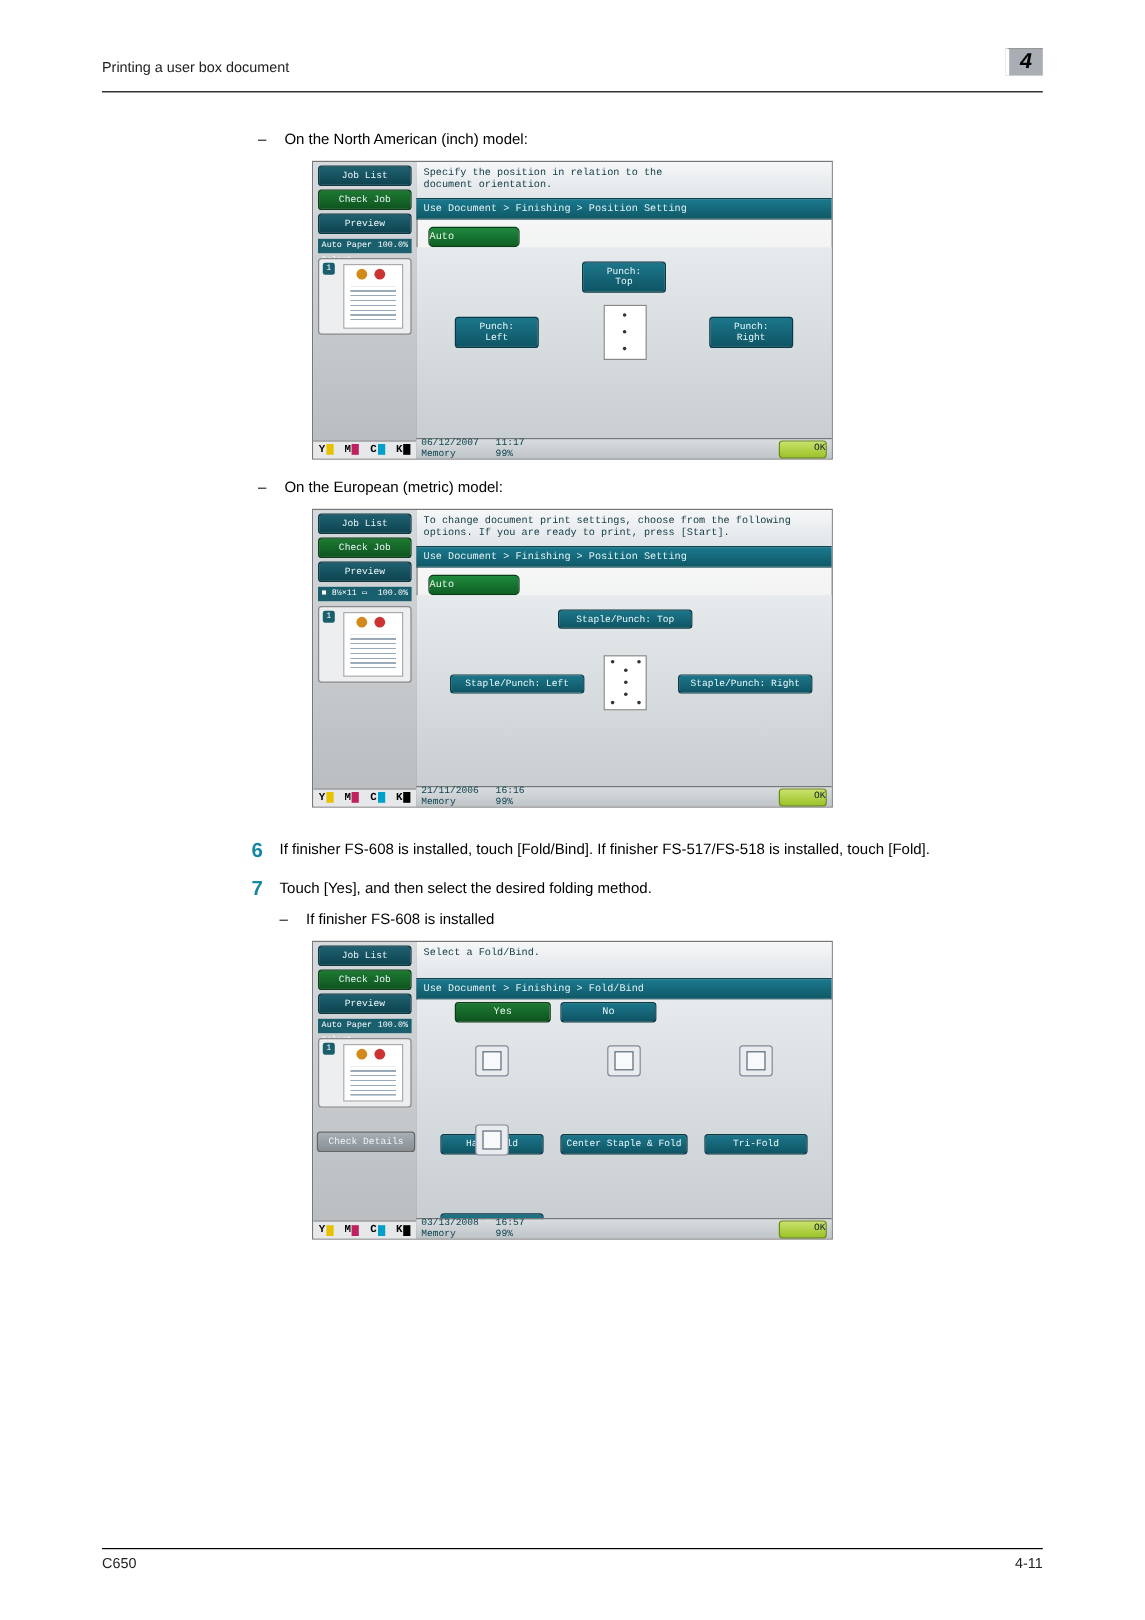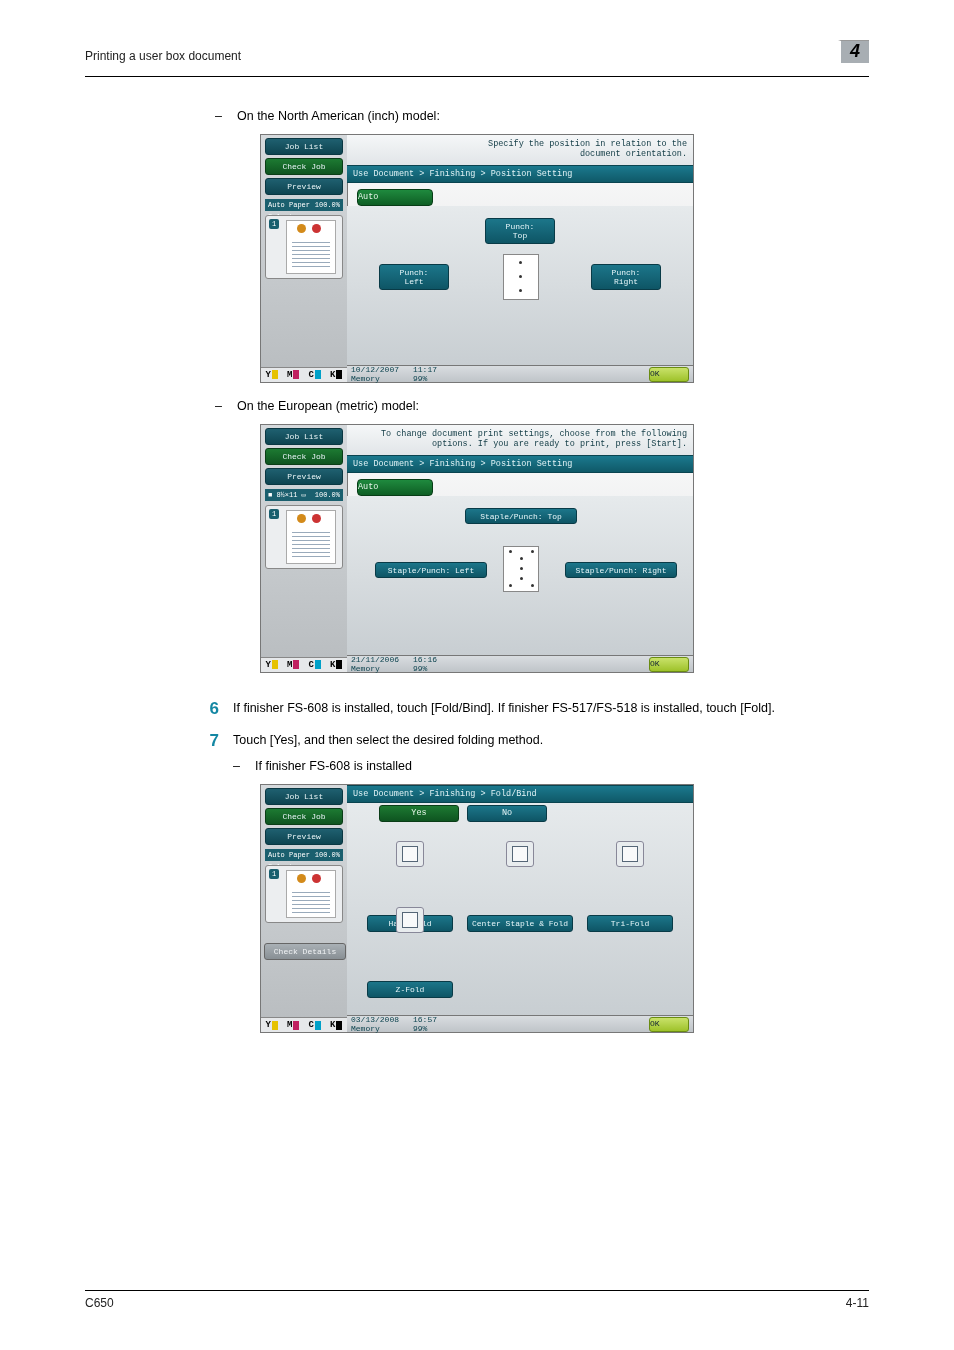"Specify the position in relation" .msg { text-align: right -> none }
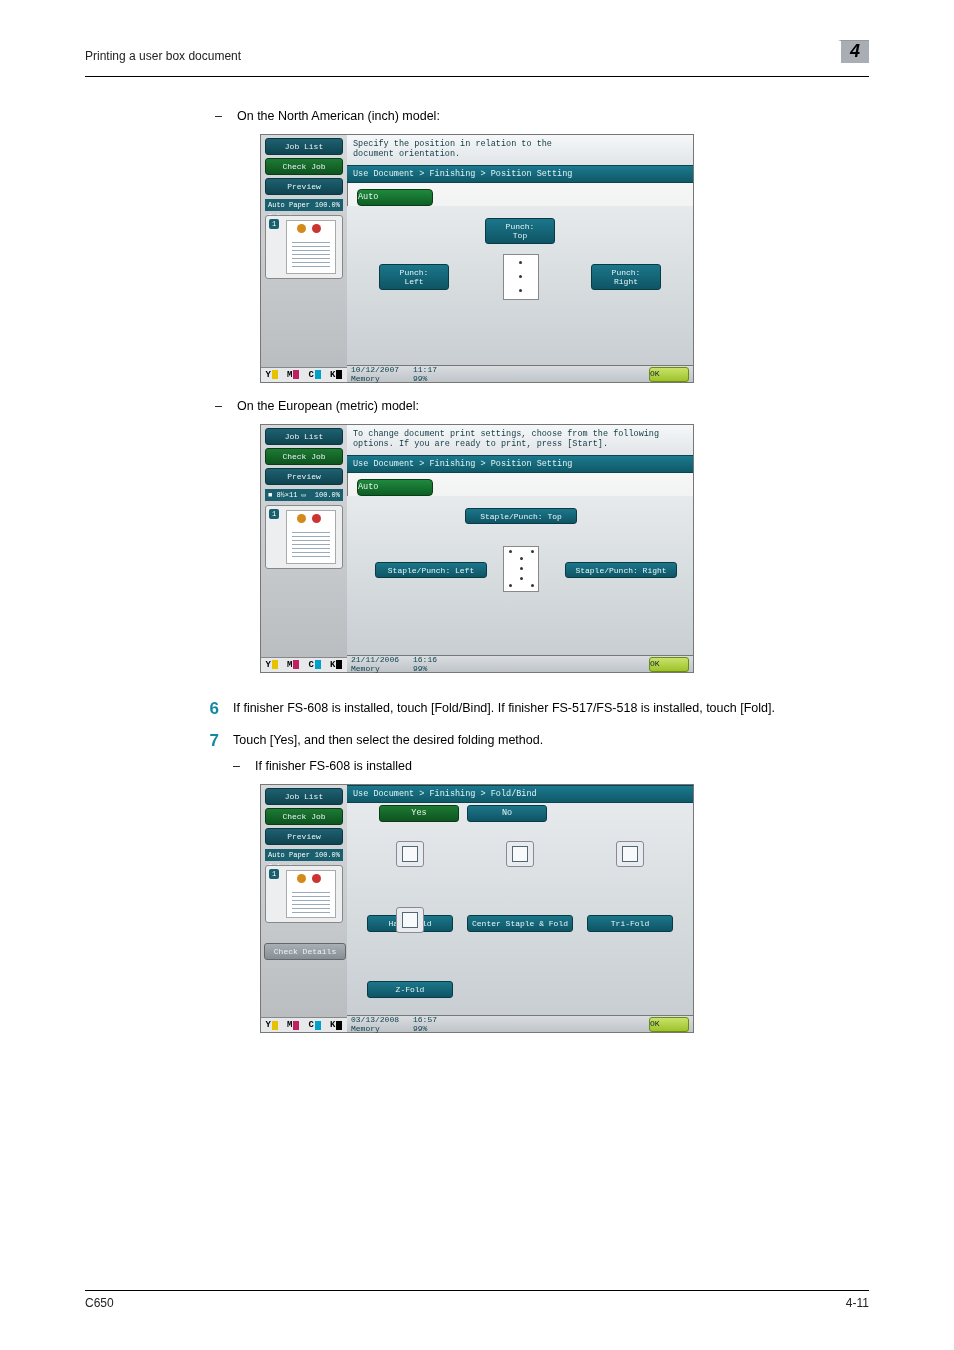"10/12/2007" span { text: 10/12/2007 -> 06/12/2007 }
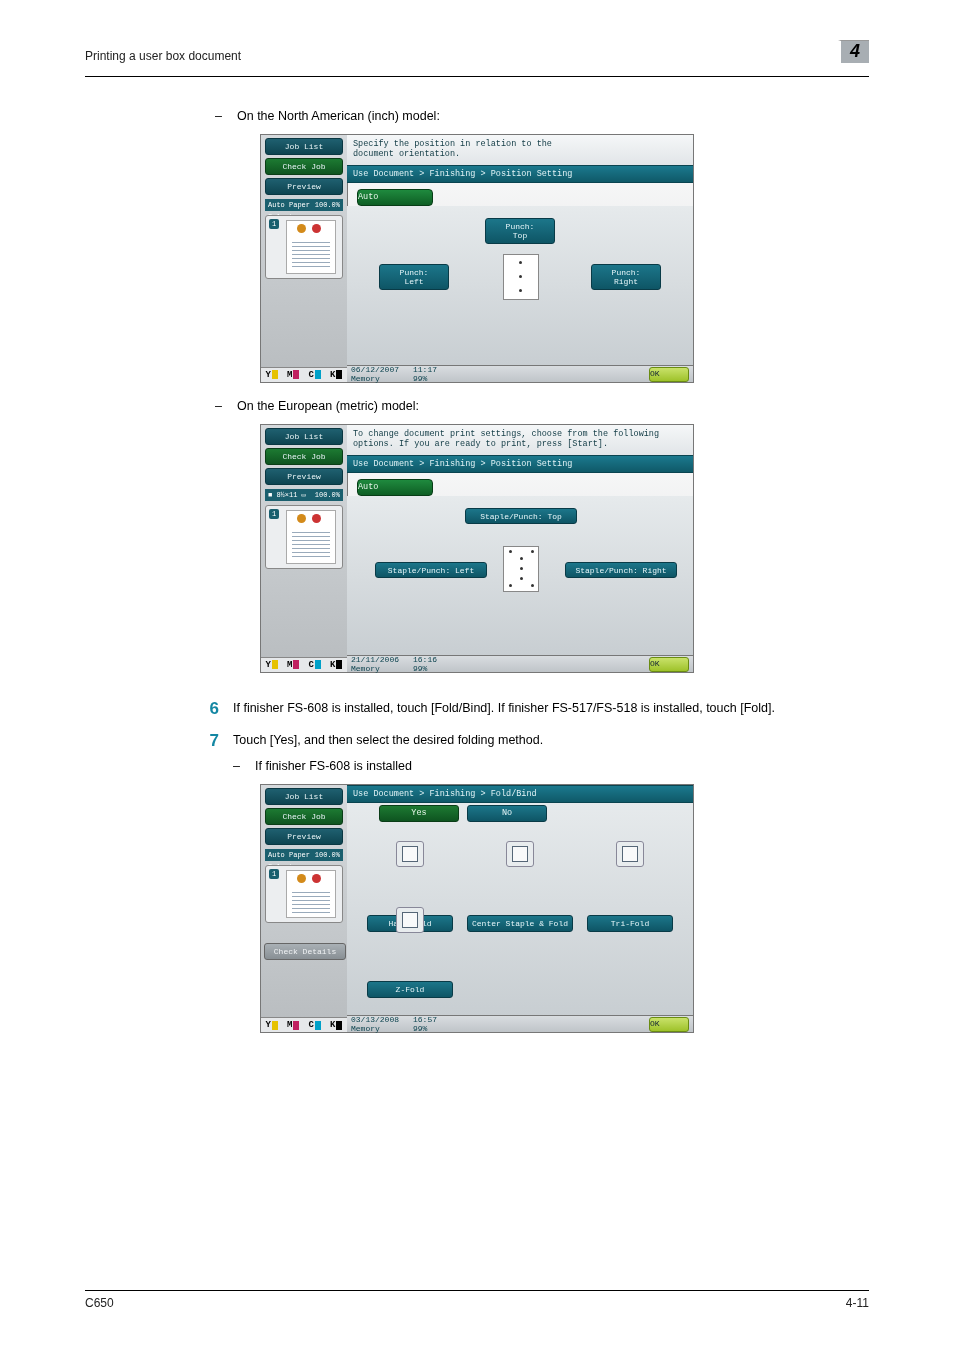"OK" .okbtn { text-align: left -> right }
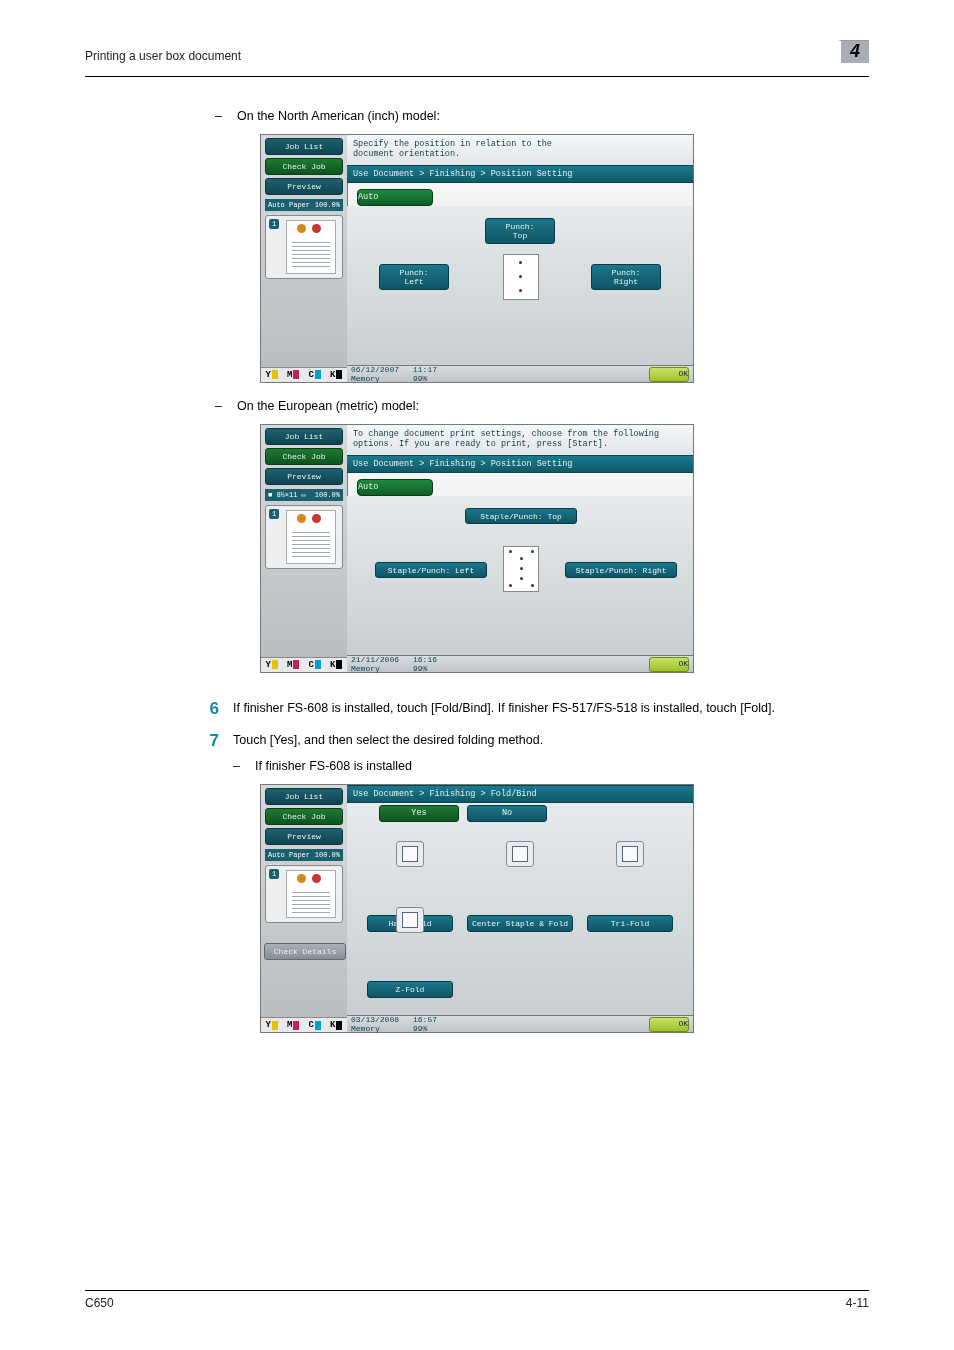"Select a Fold/Bind." div.msg { html: none -> <div>Select a Fold/Bind.</div> }
